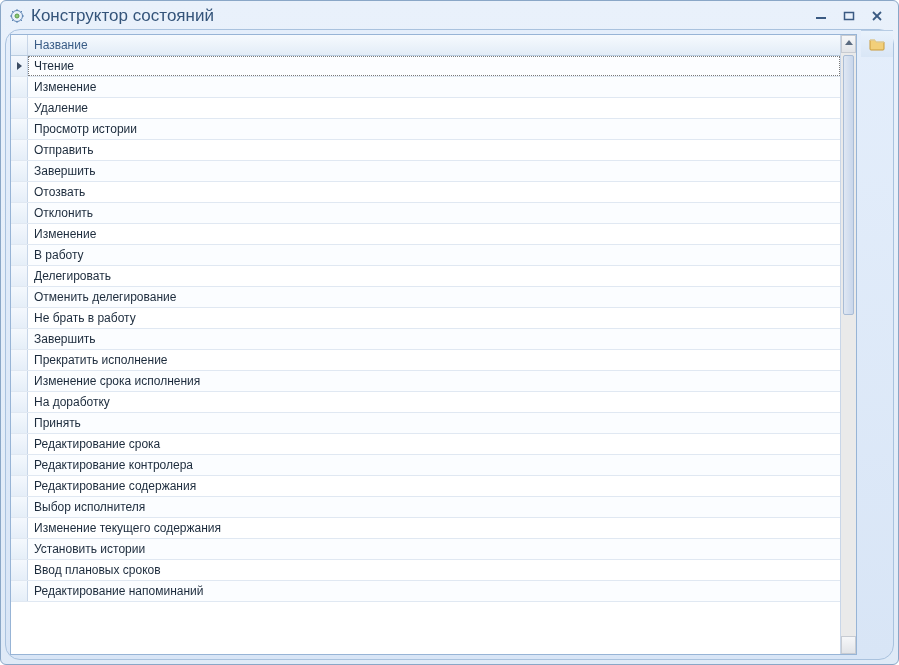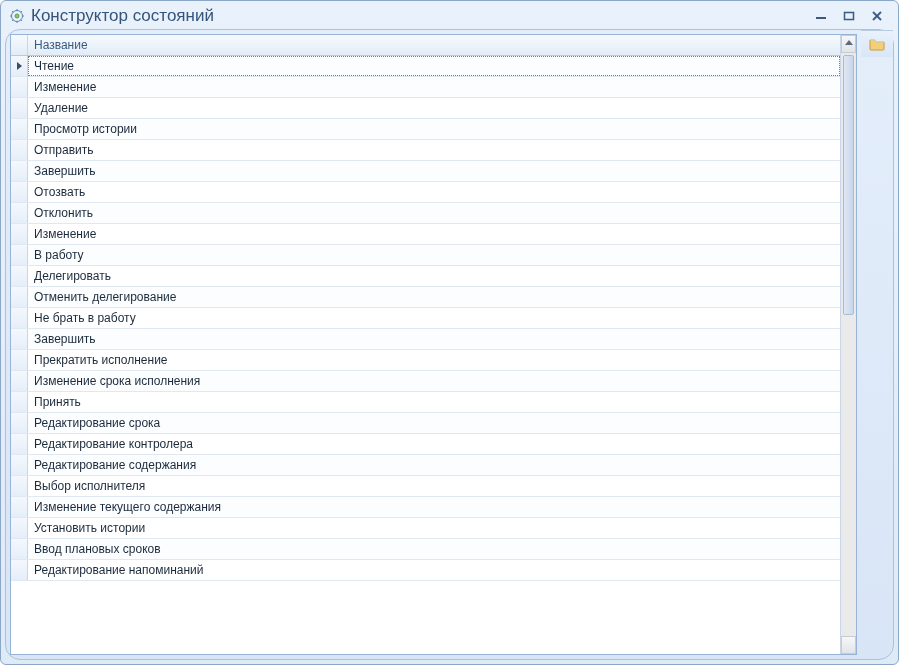"На доработку" div.row { html: none -> <div> <div></div> <div>На доработку</div> </div> }
